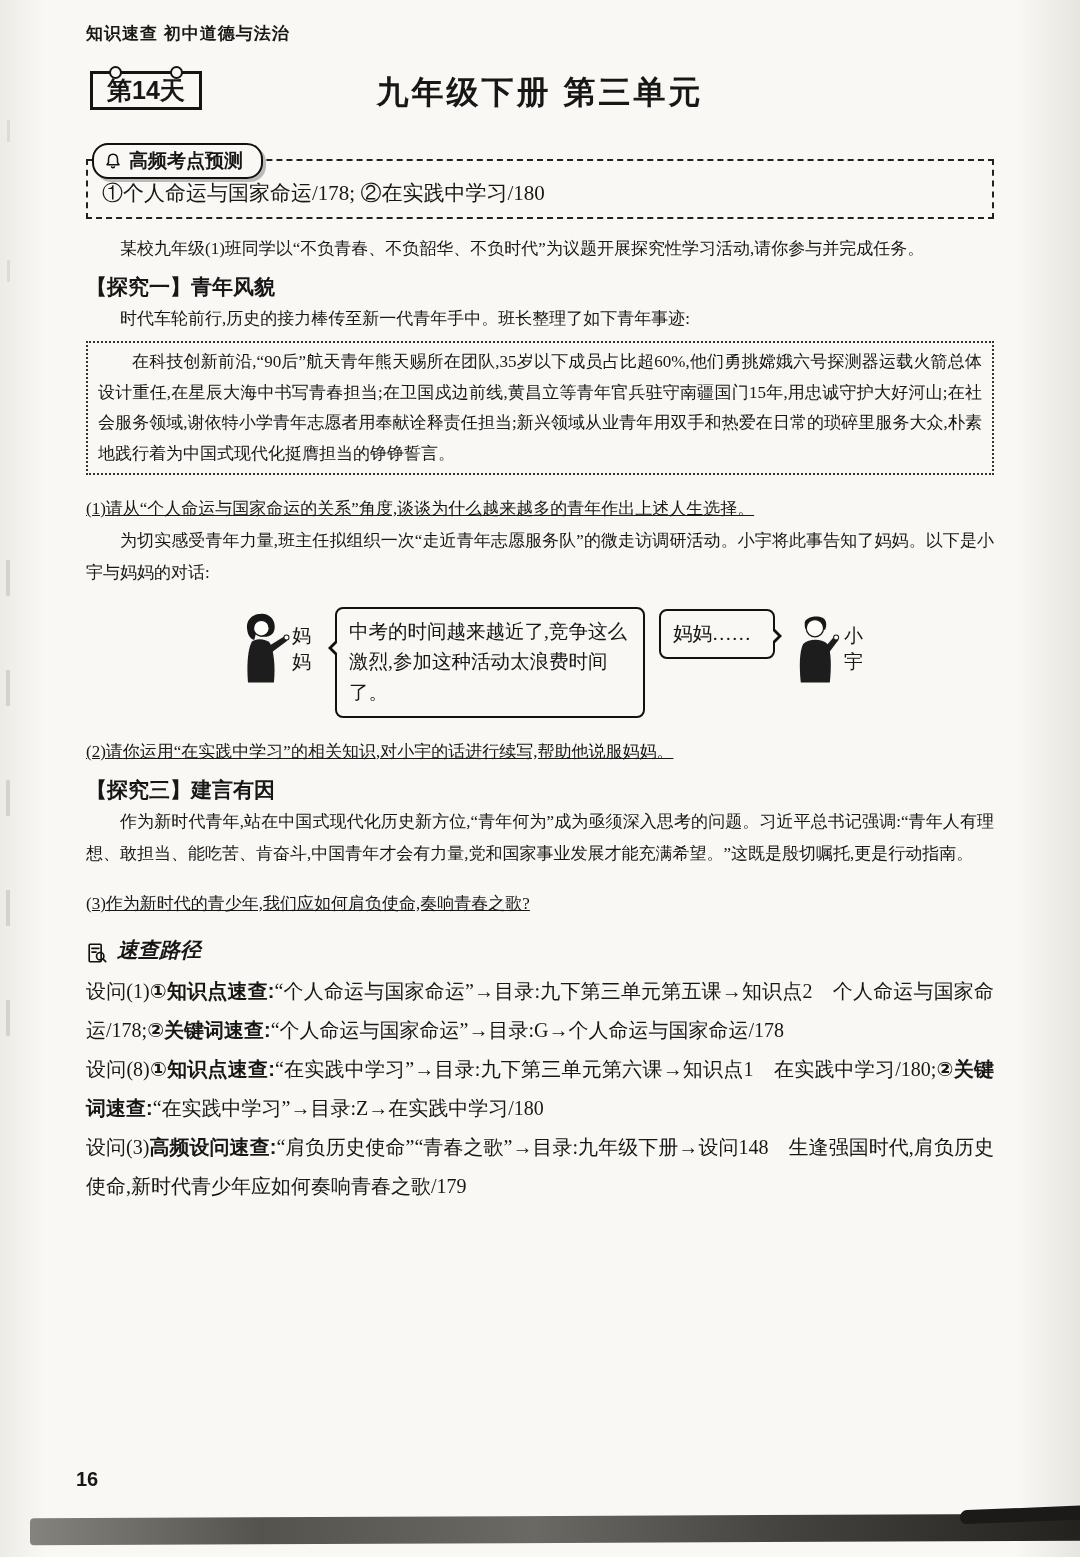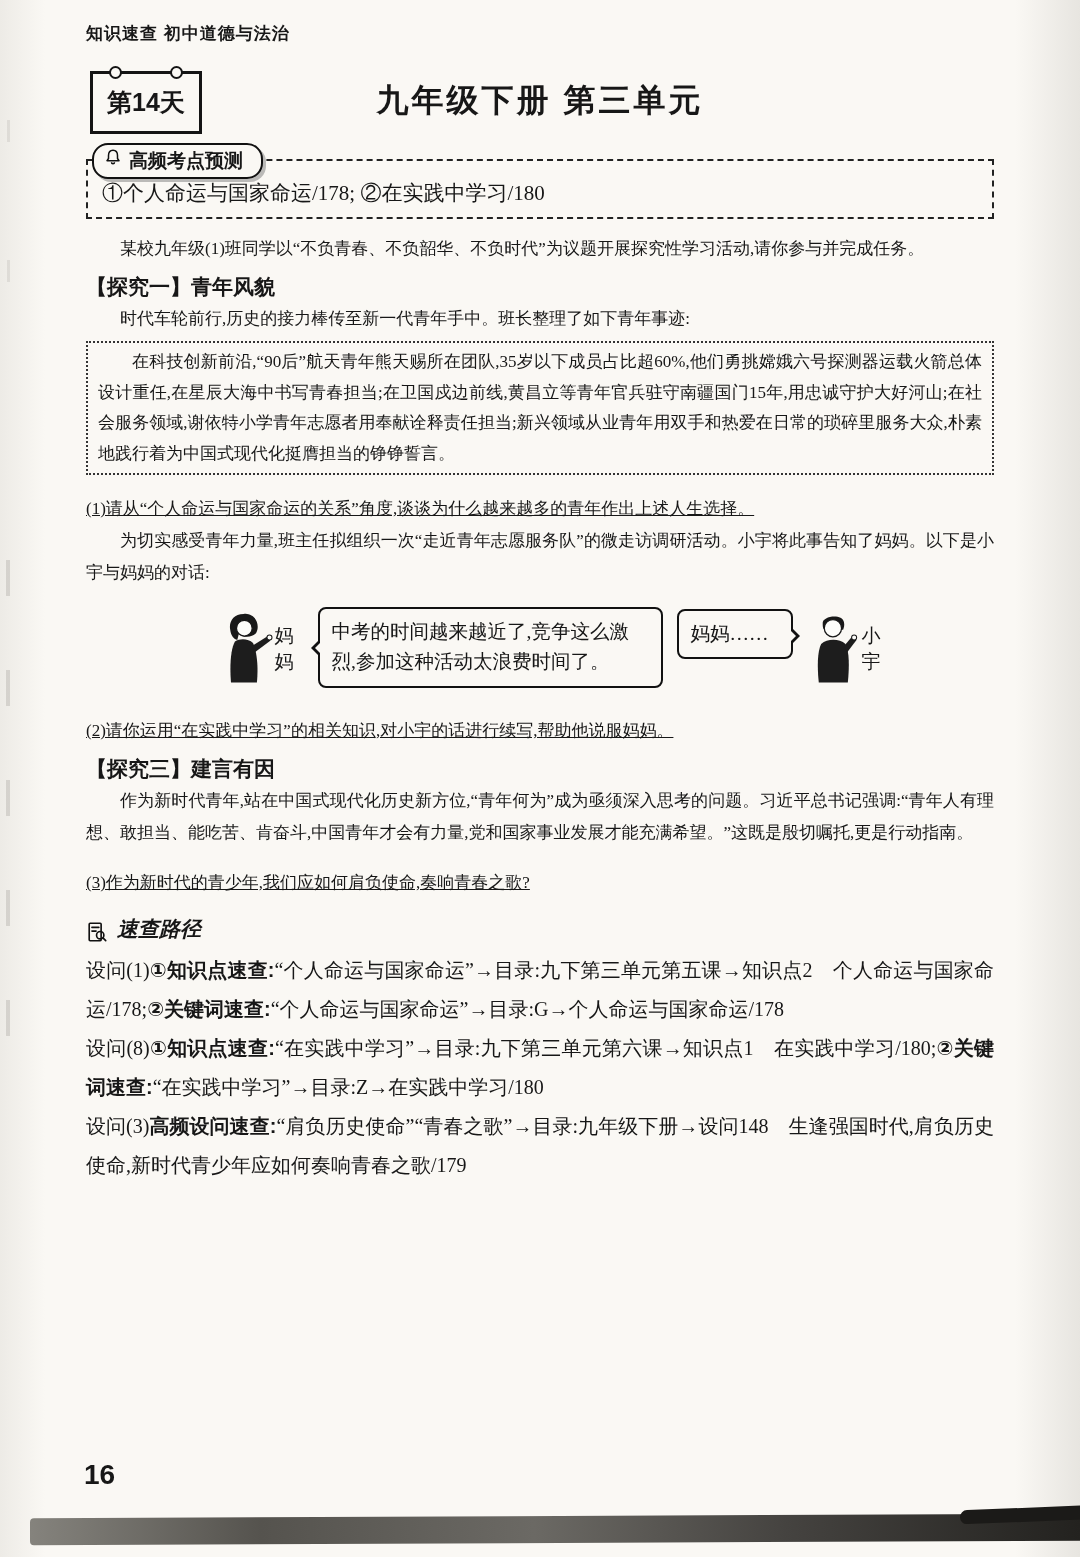"第14天" .day-badge { padding: 12px 14px -> 0 14px }
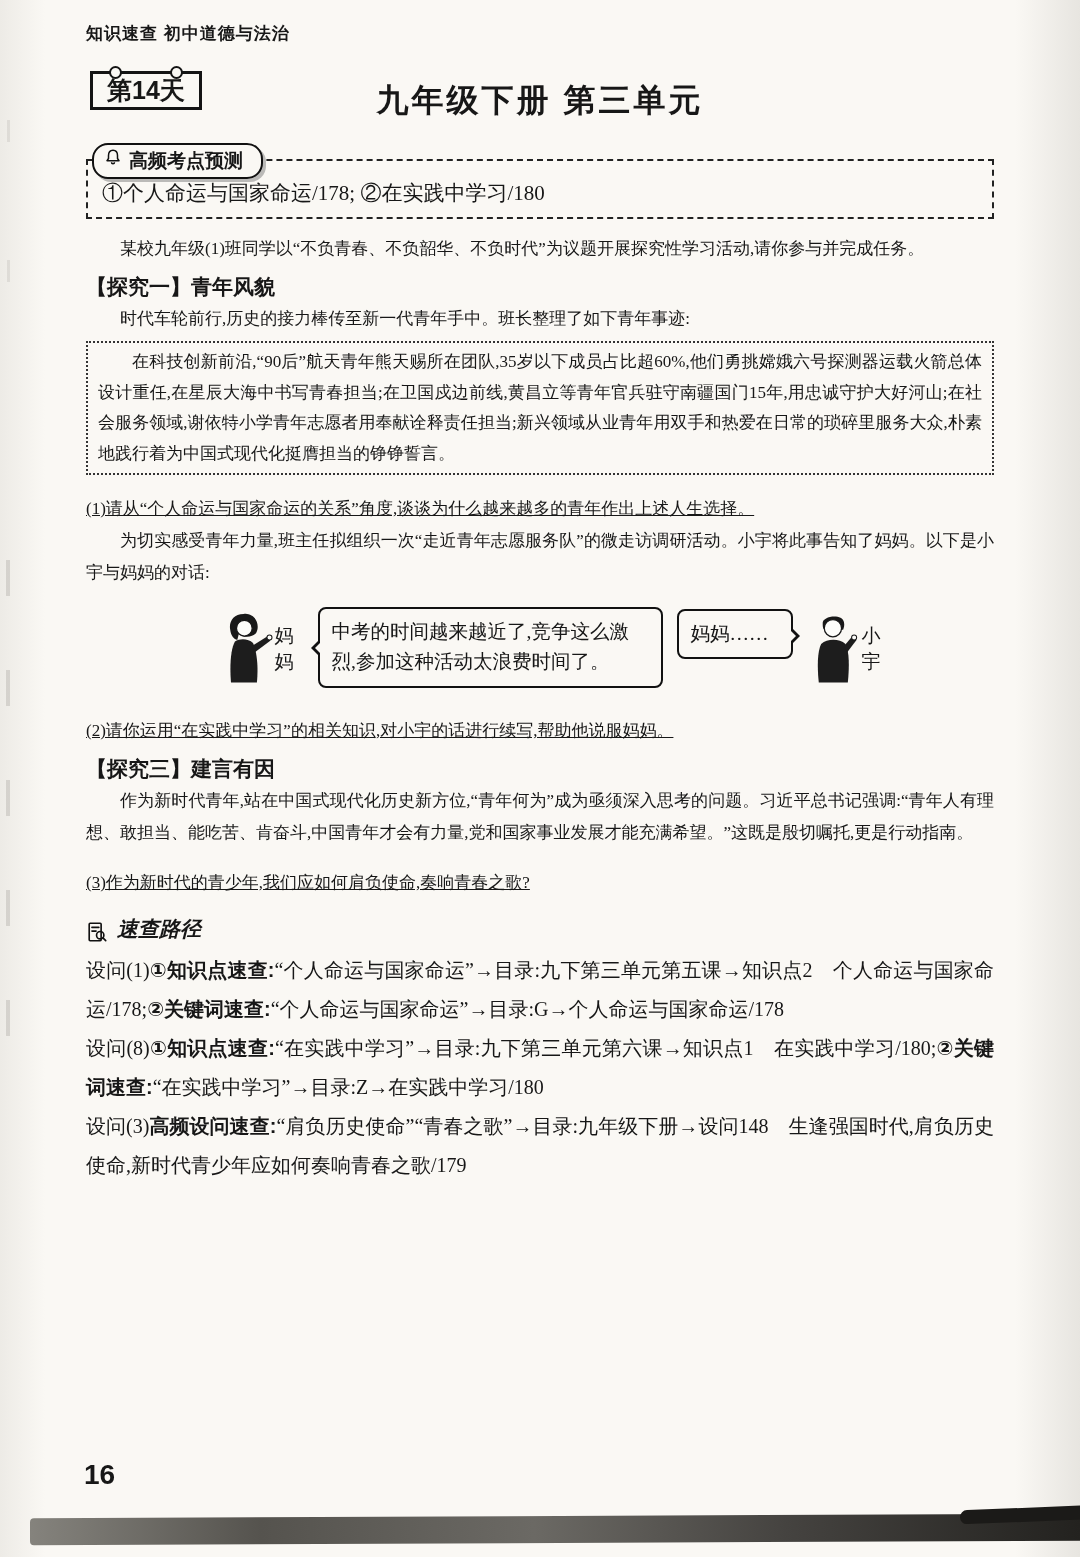"九年级下册 第三单元" .page-title { margin: 8px -> 0 }
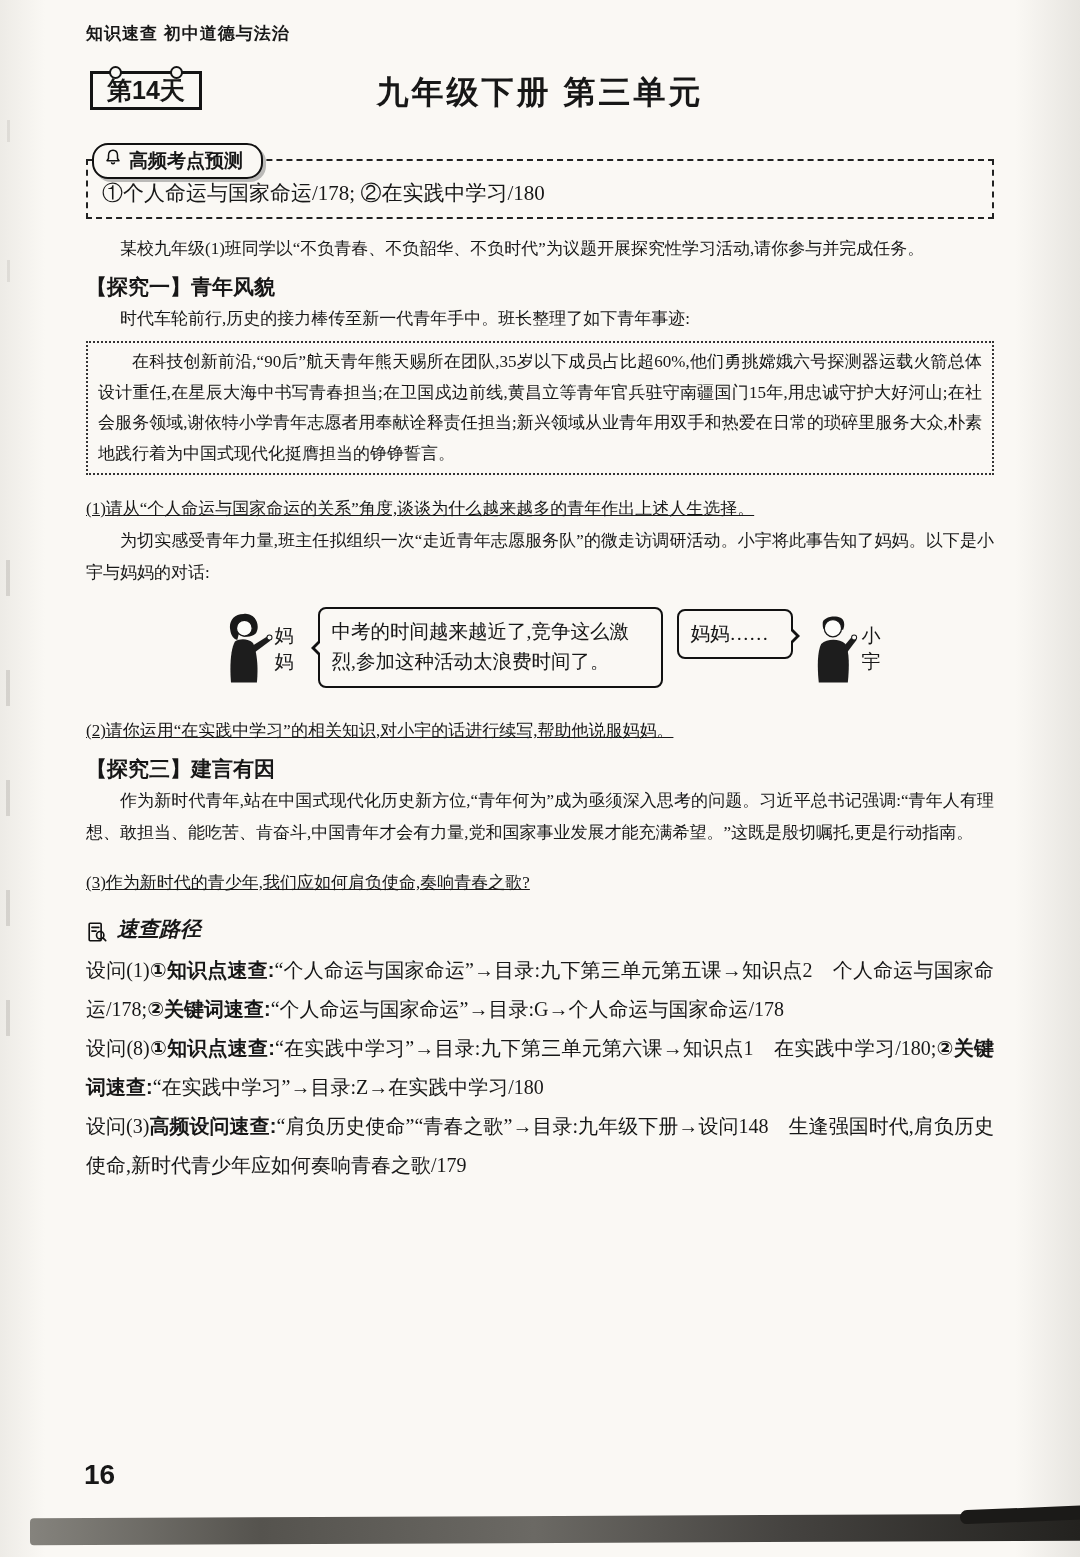"高频考点预测" .prediction-tag { align-items: none -> center }
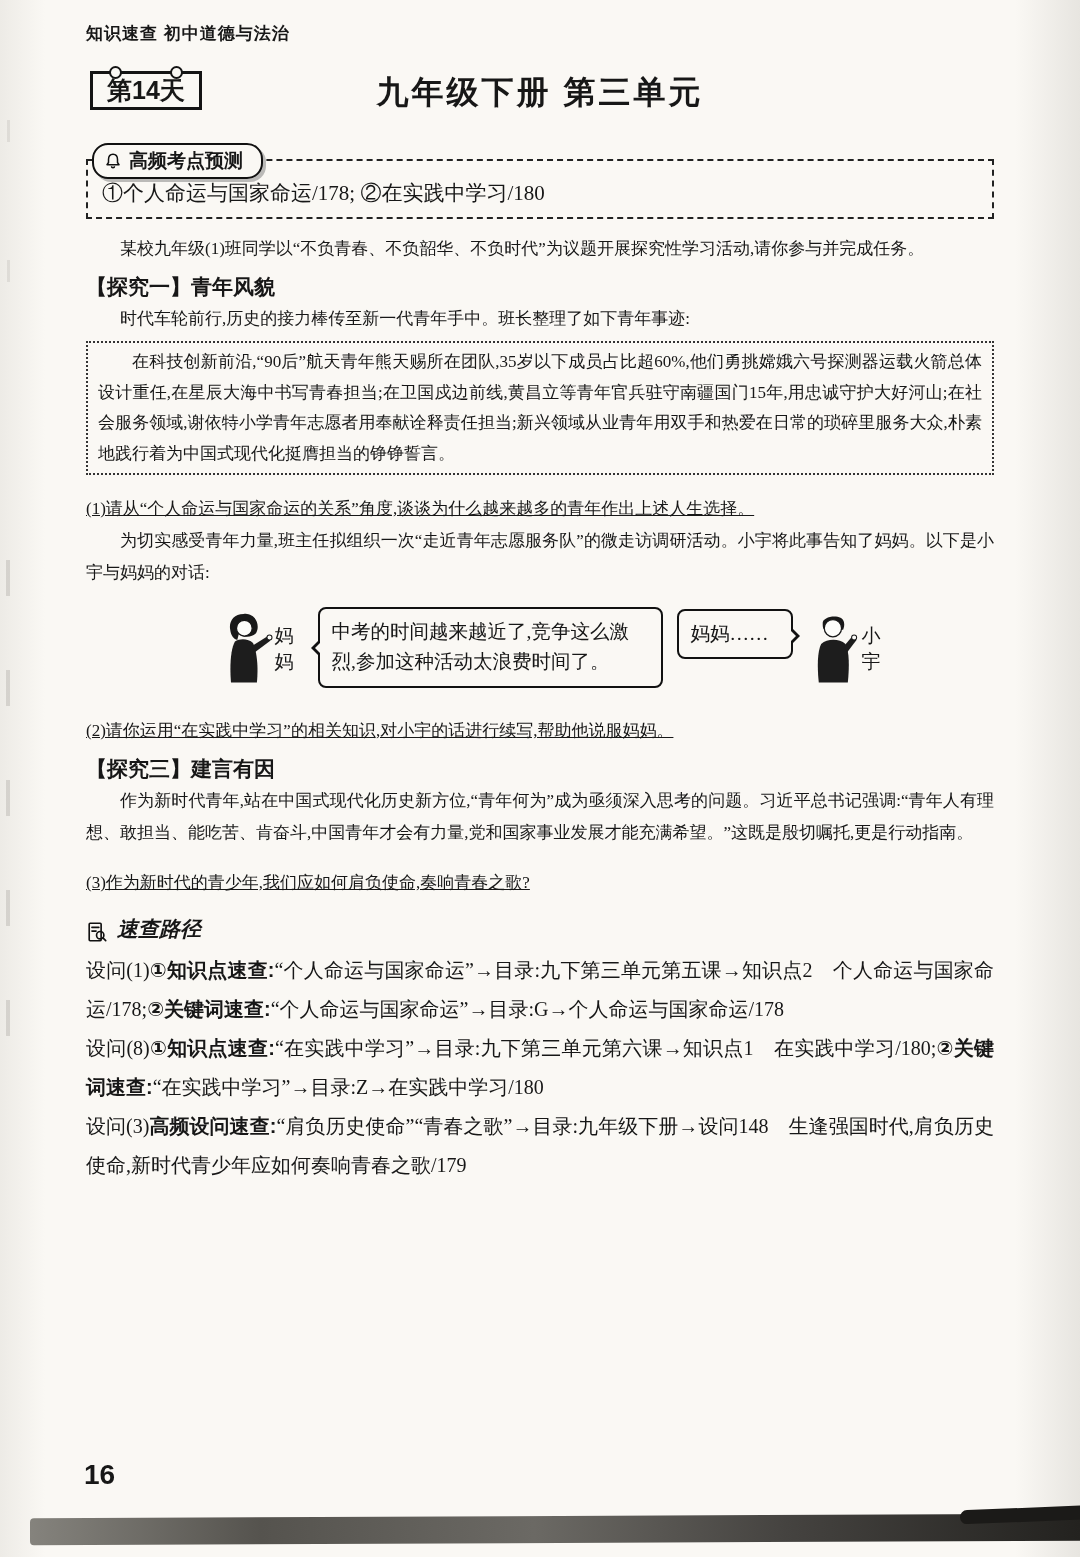"中考的时间越来越近了,竞争这么激烈,参加这种活动太浪费时间了。" .bubble-left { width: 345px -> 310px }
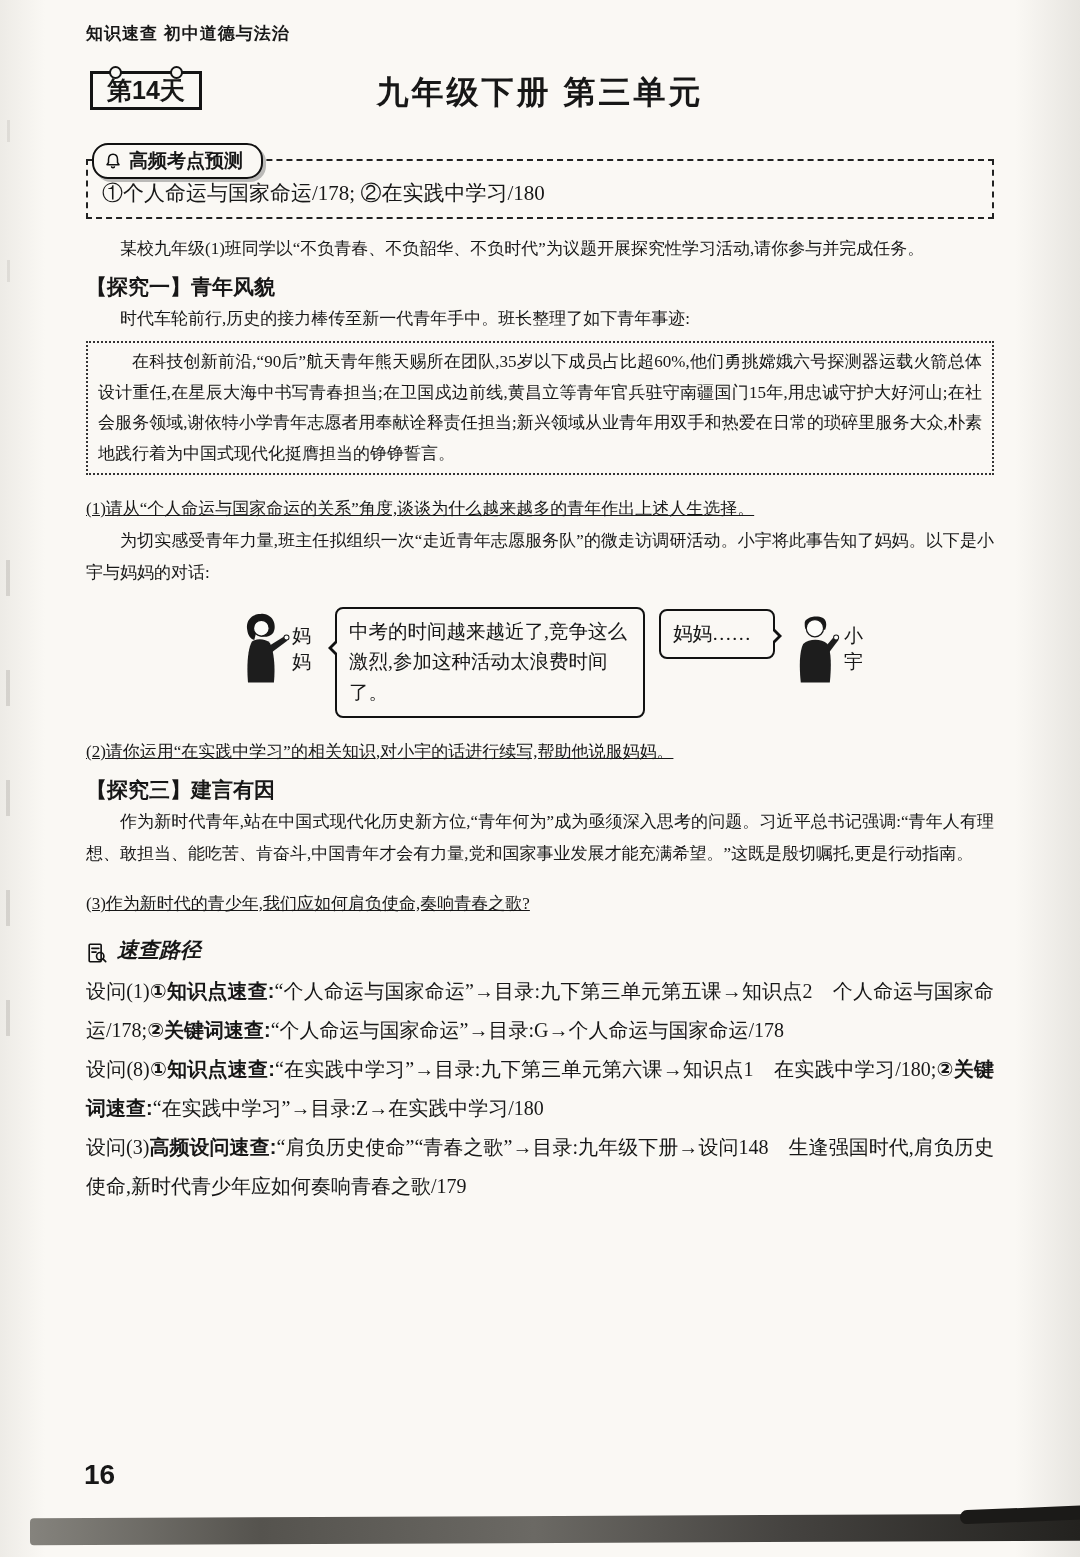"16" .page-number { font-size: 28px -> 20px; left: 84px -> 76px }
